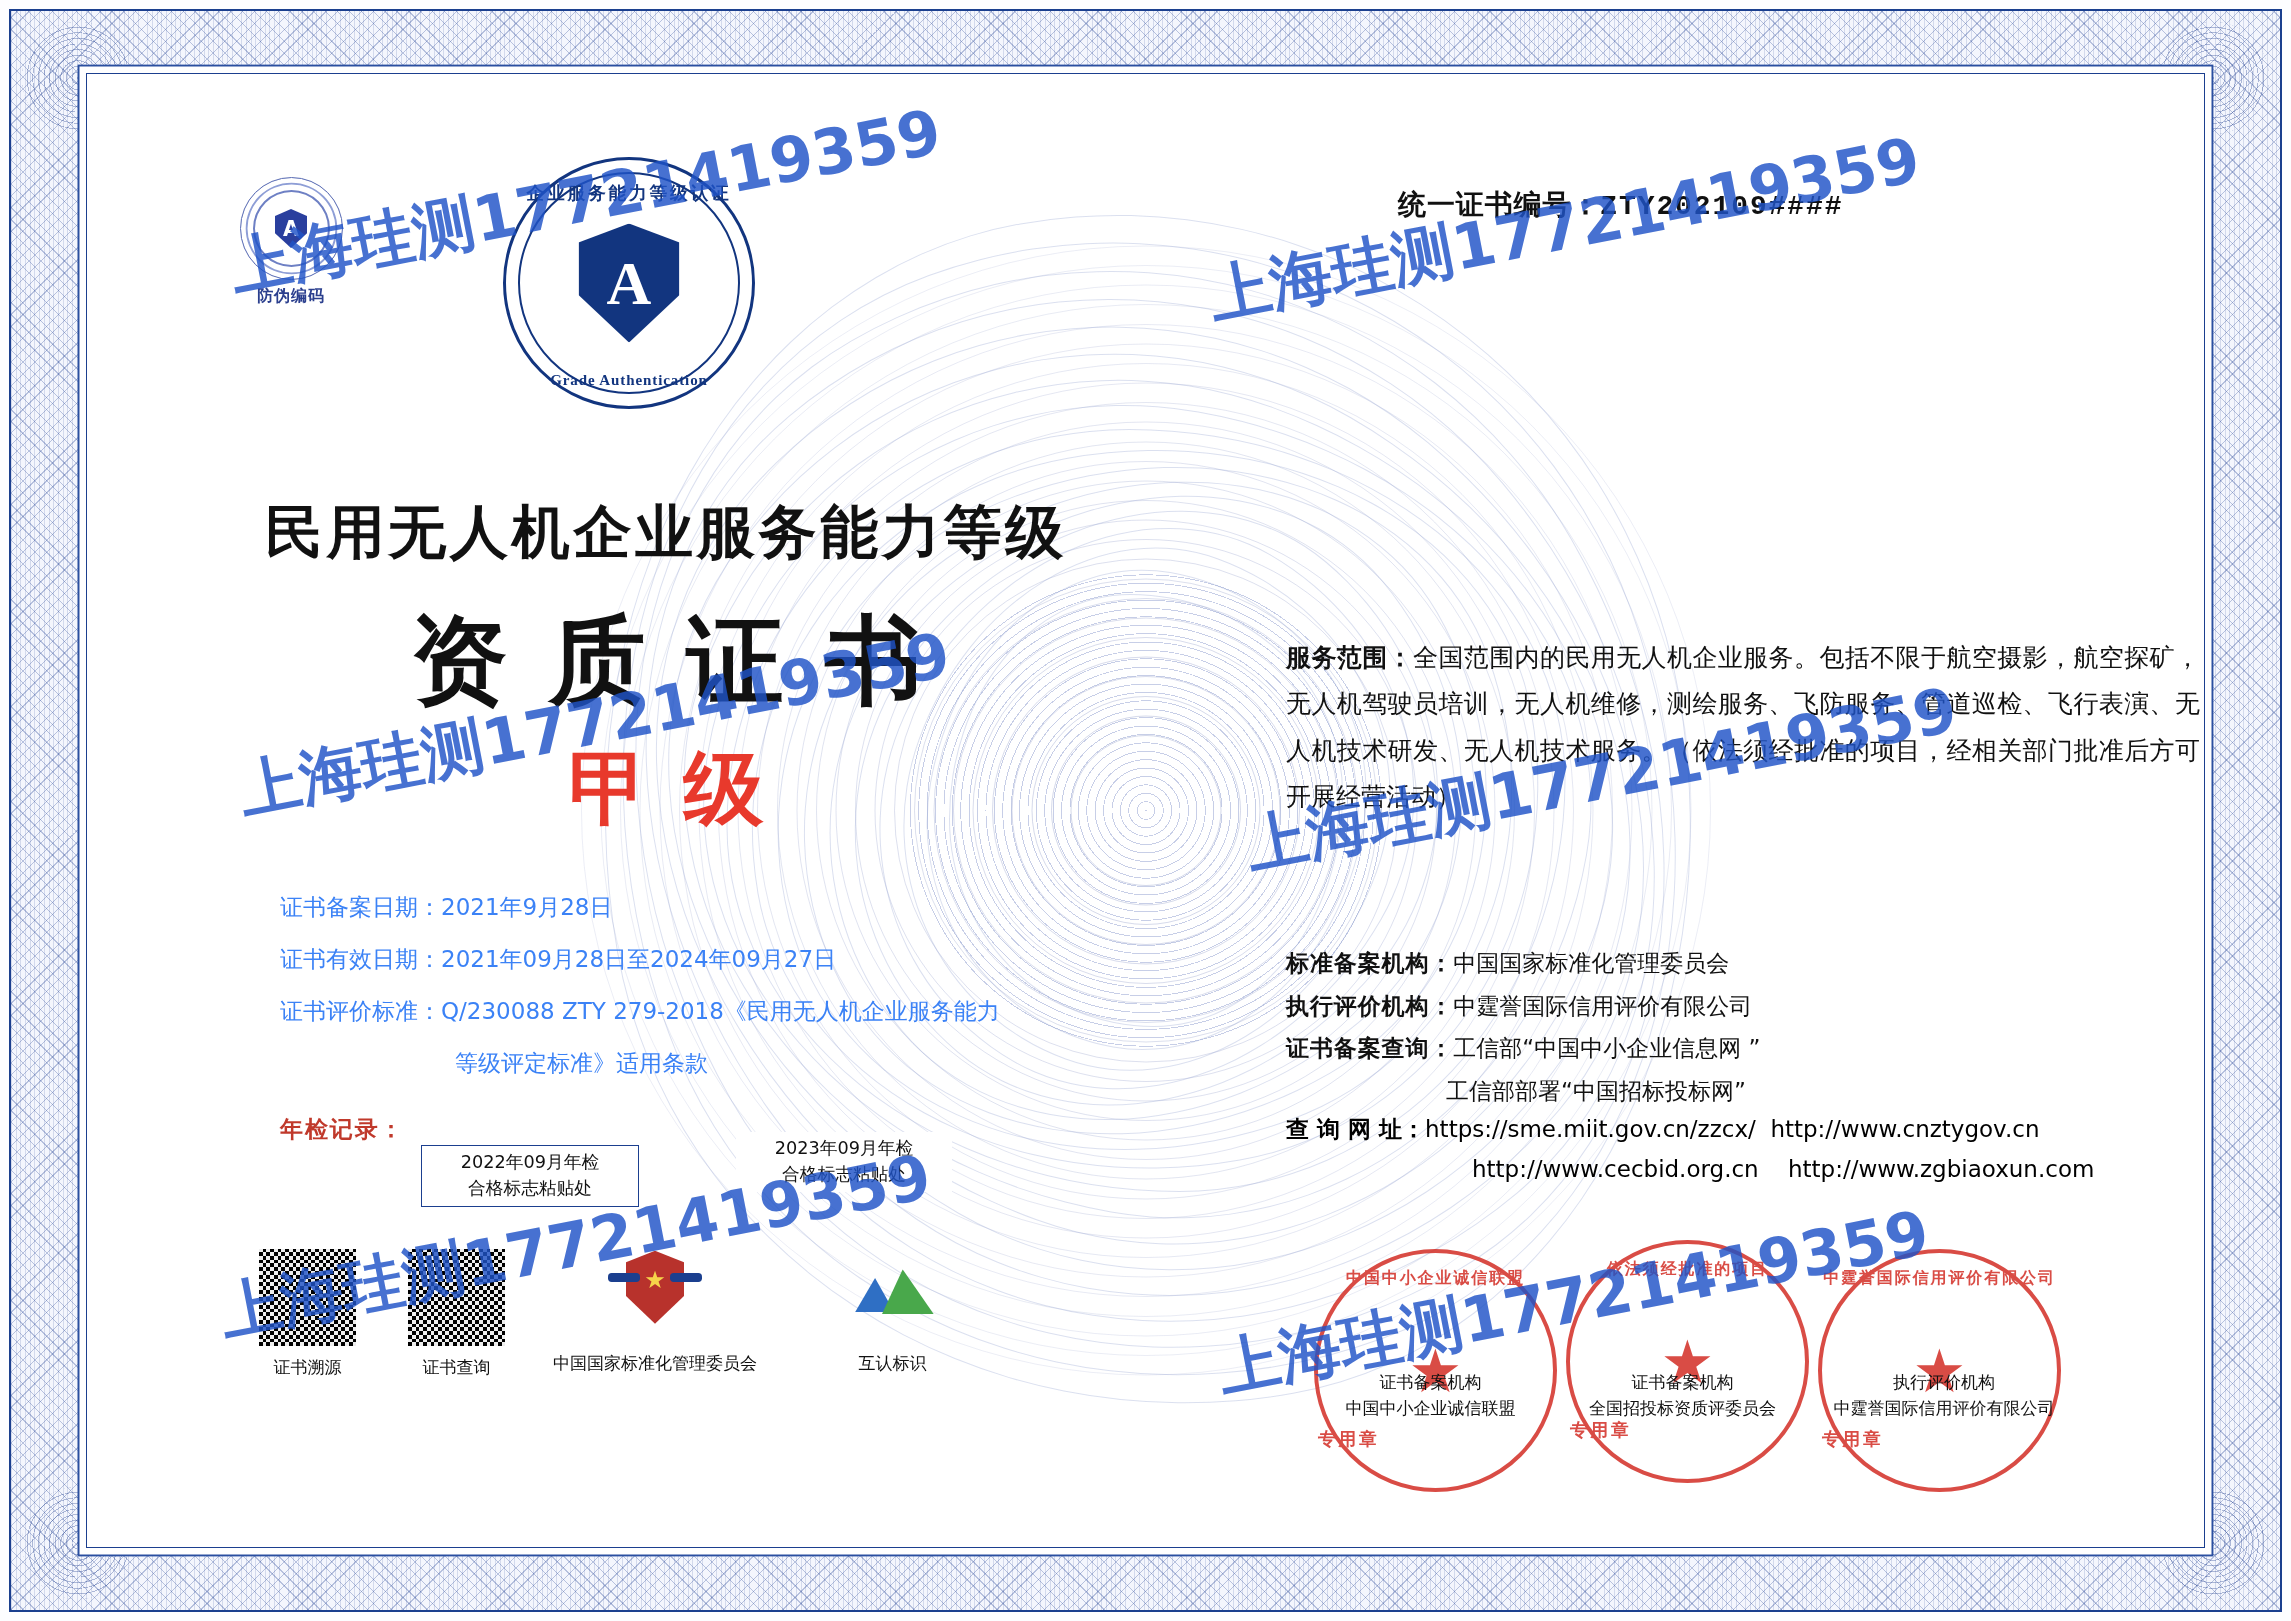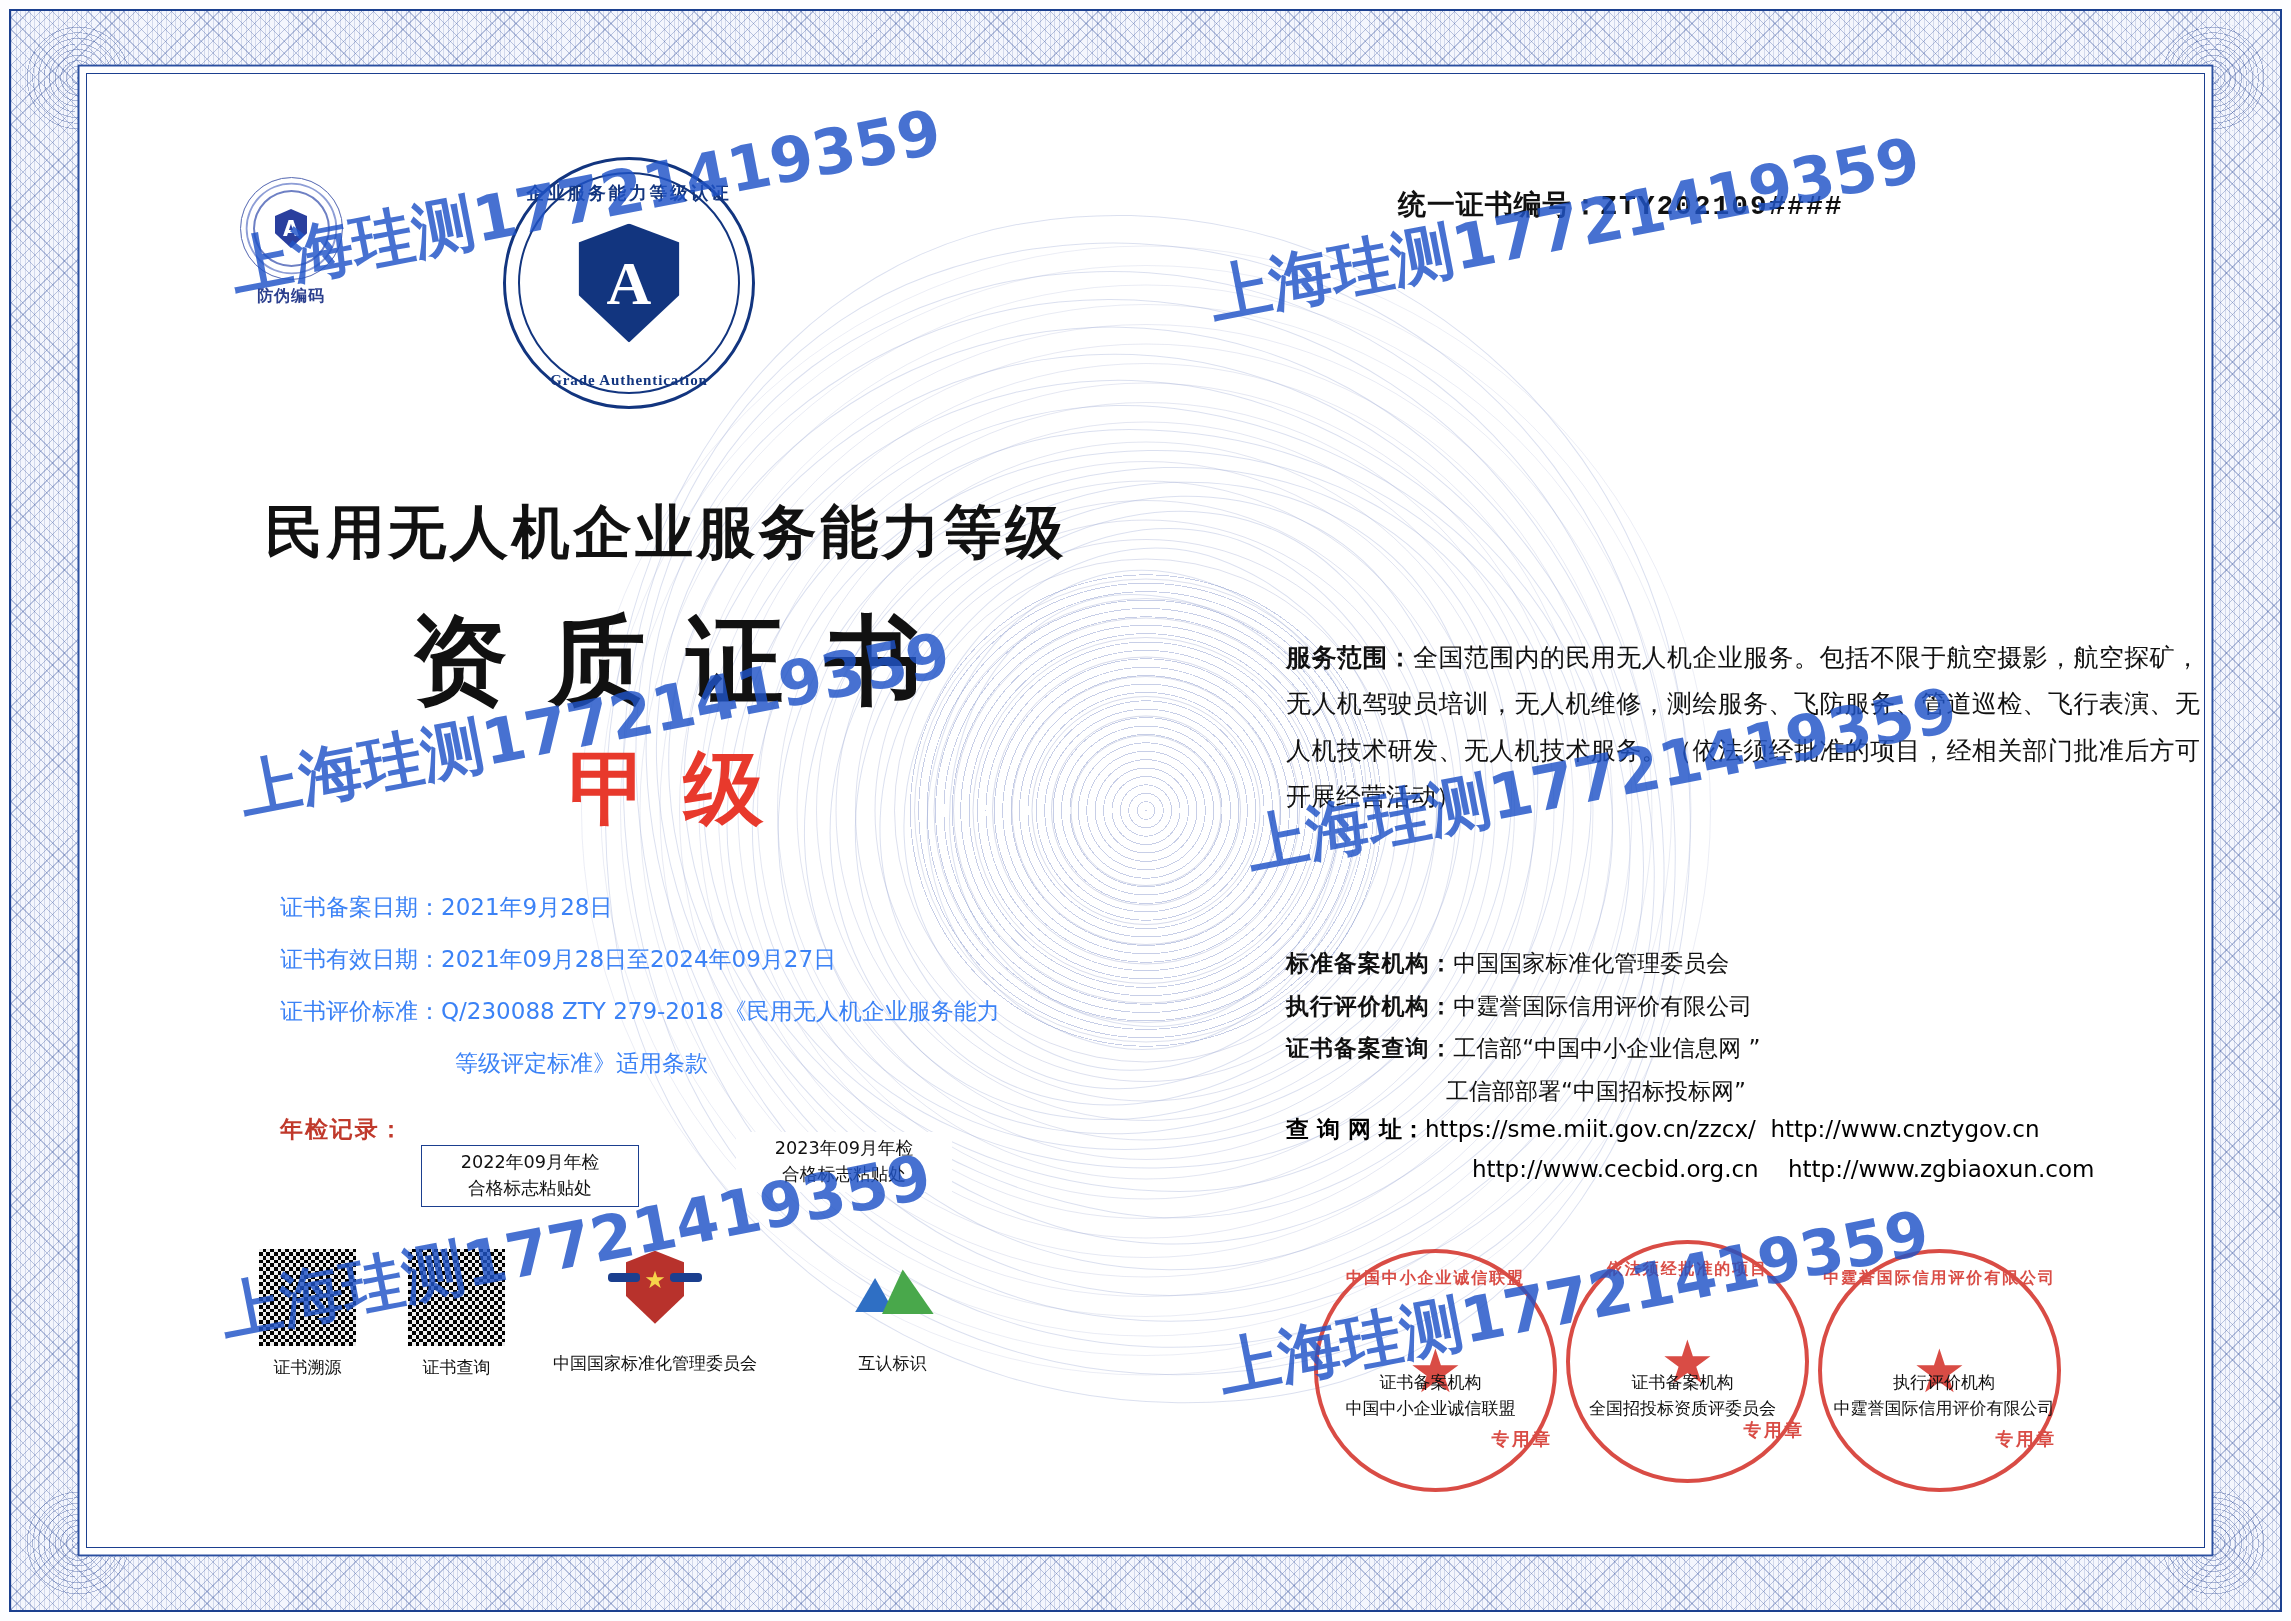"专用章" .stamp .sub { text-align: right -> left }
